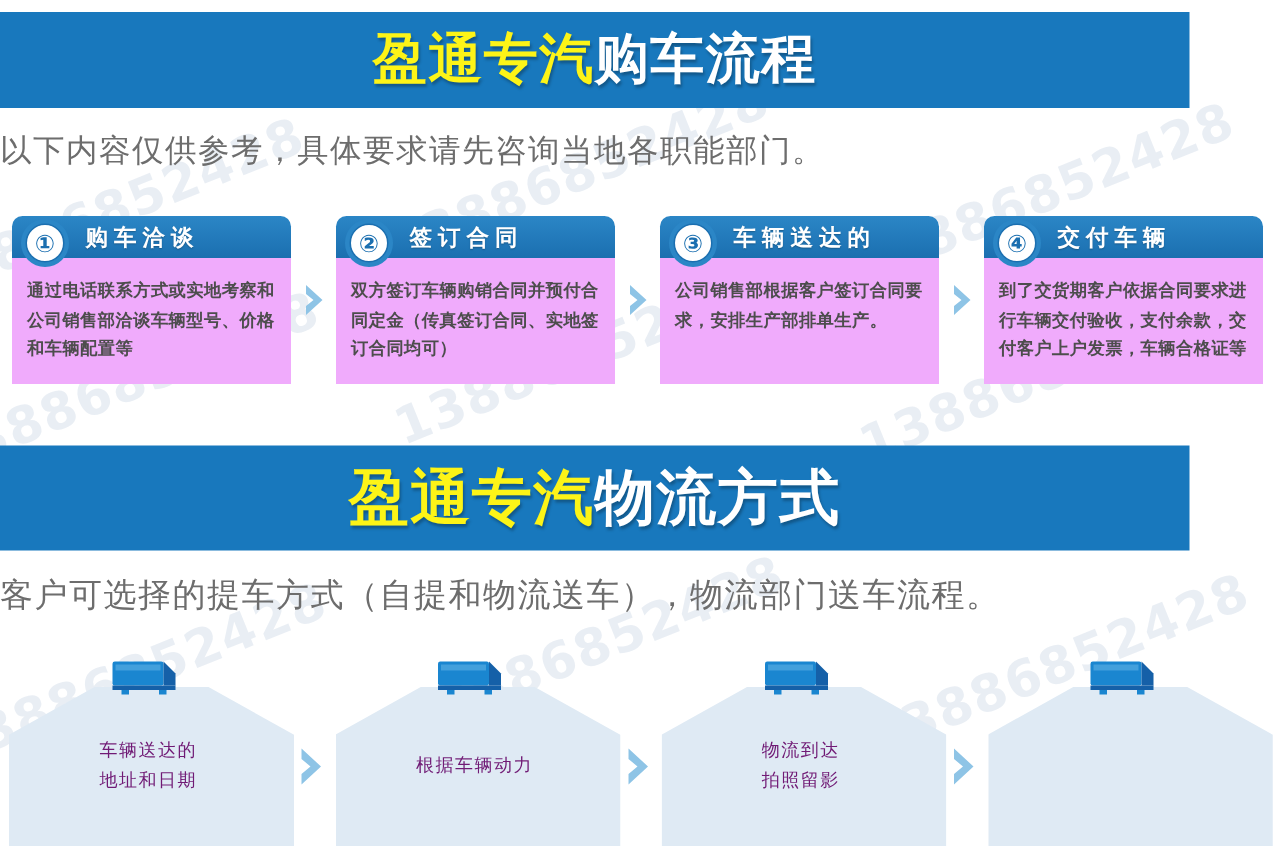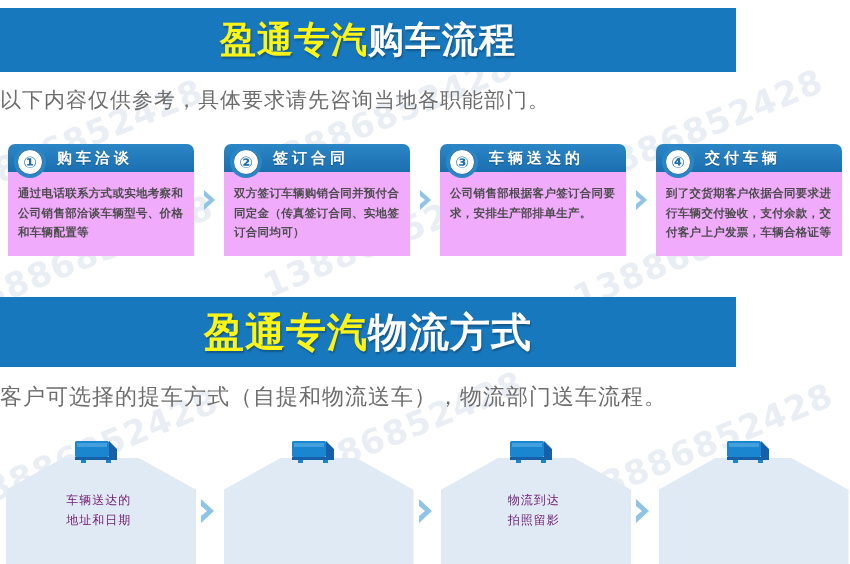"盈通专汽购车流程" .banner { width: 736px -> 793px }
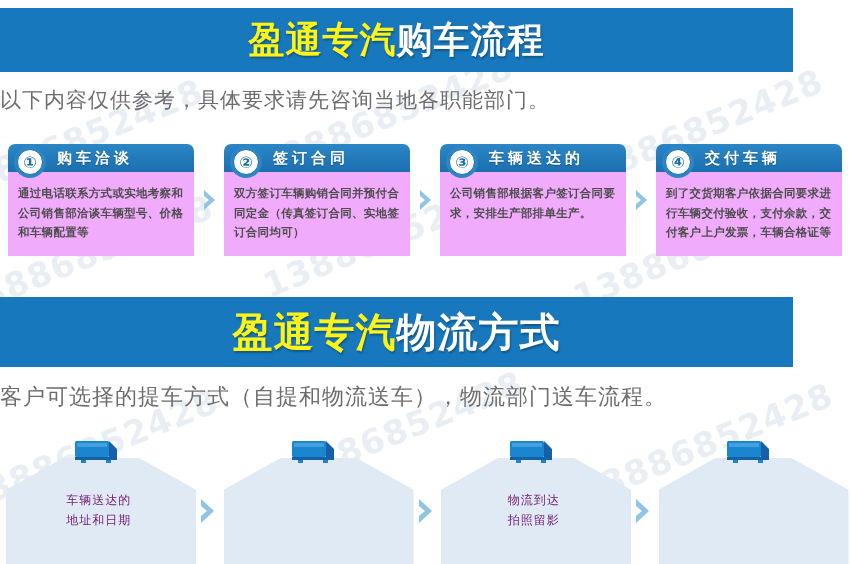"根据车辆动力" div { html: none -> <div>根据车辆动力</div> }
